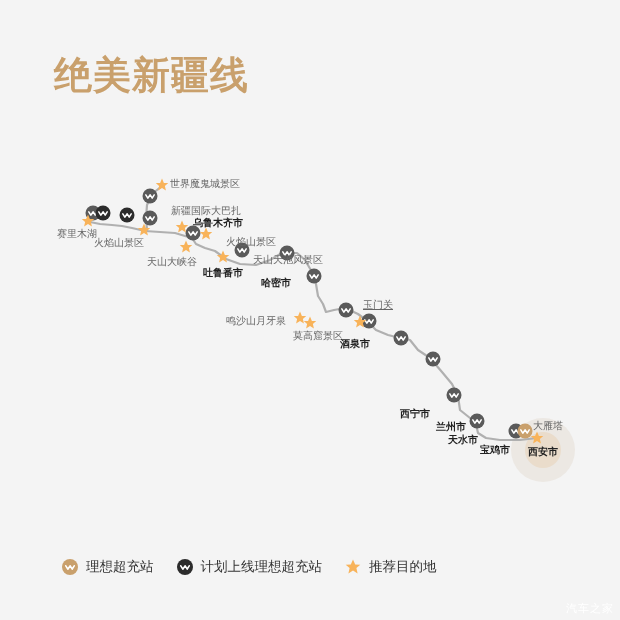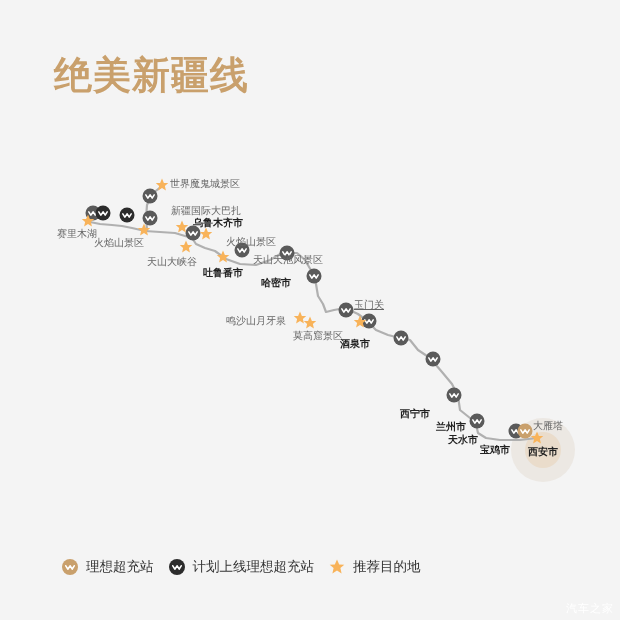"玉门关" div.lbl { left: 354px -> 363px }
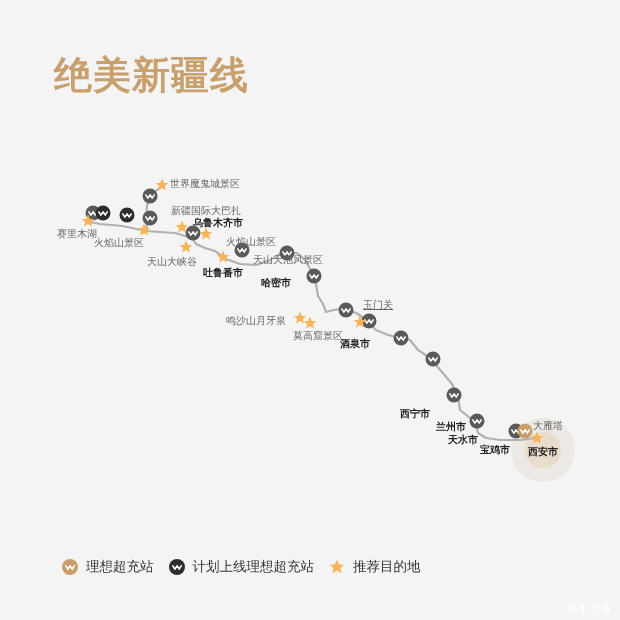"理想超充站" .legend { gap: 0 -> 8px }
